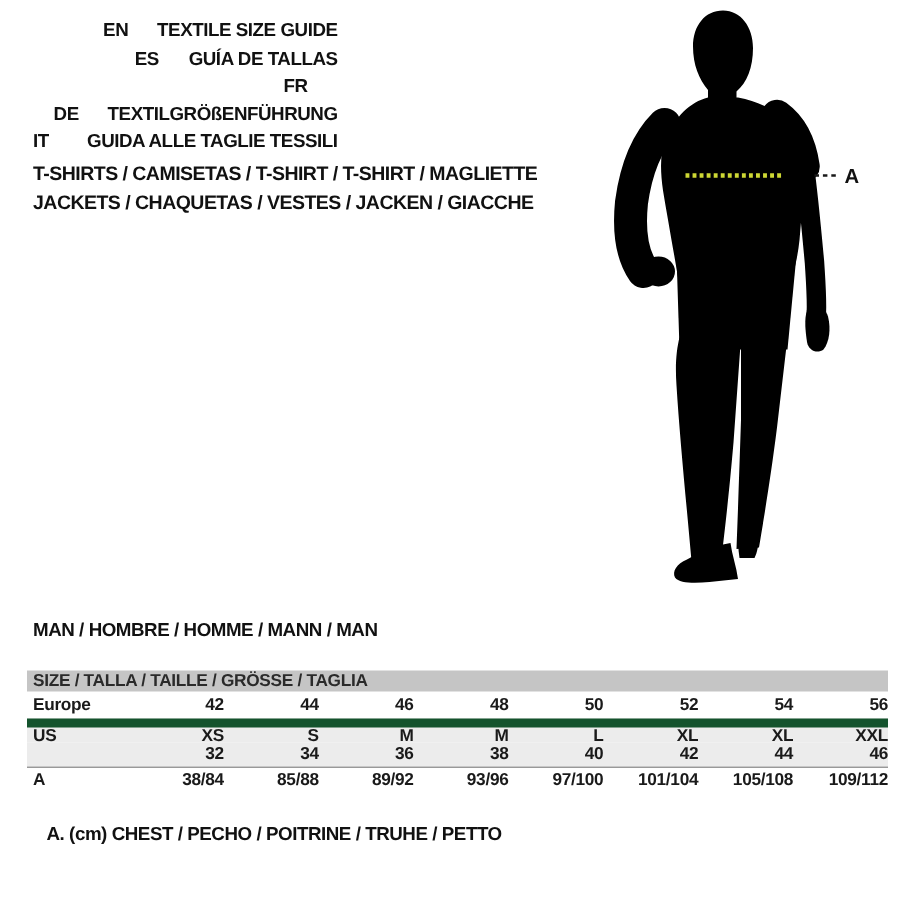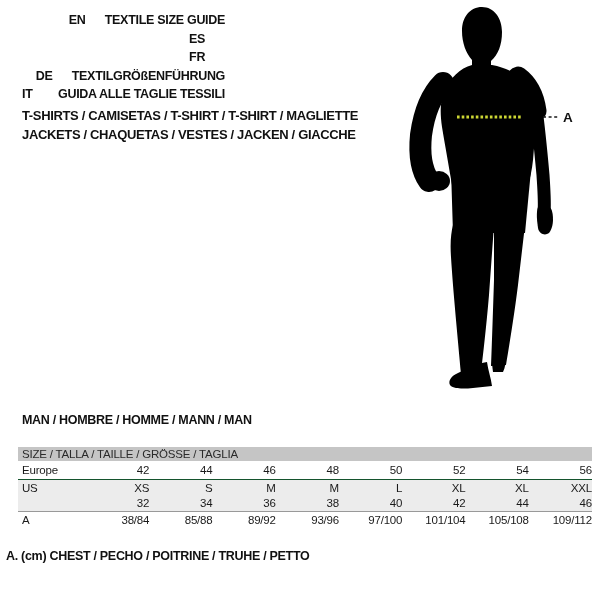"GUÍA DE TALLAS" span.lang-label { html: none -> <span>GUÍA DE TALLAS</span> }
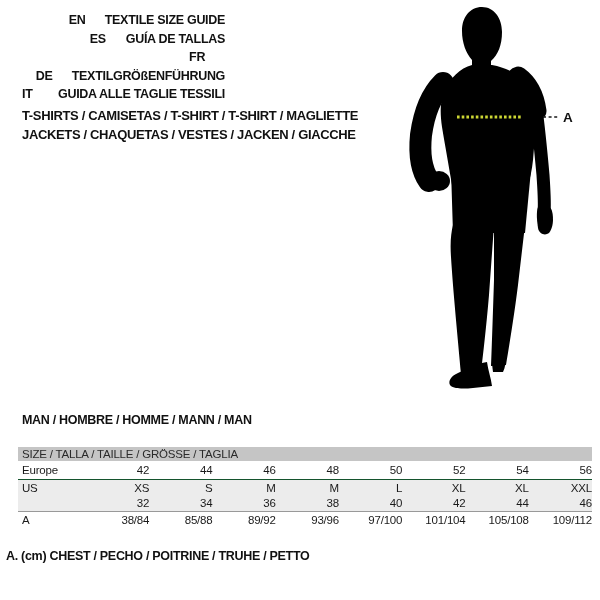"SIZE / TALLA / TAILLE" .size-table { font-weight: none -> bold }
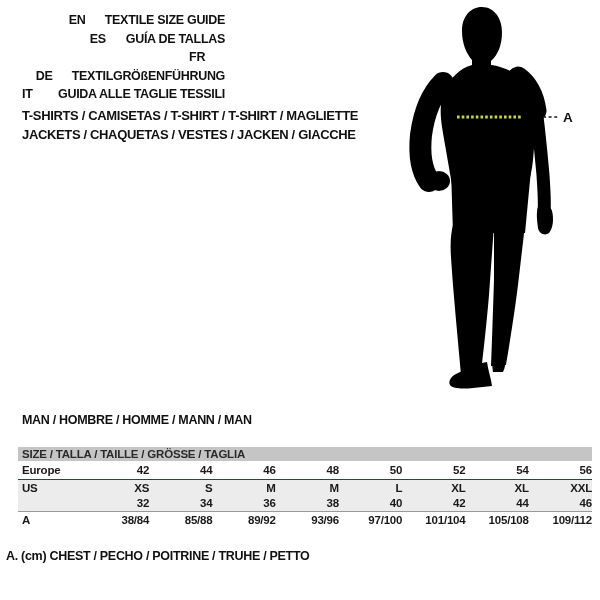"US" .st-rows .st-row:nth-child(2) { border-top: 1px solid #14532d -> 6px solid #14532d }
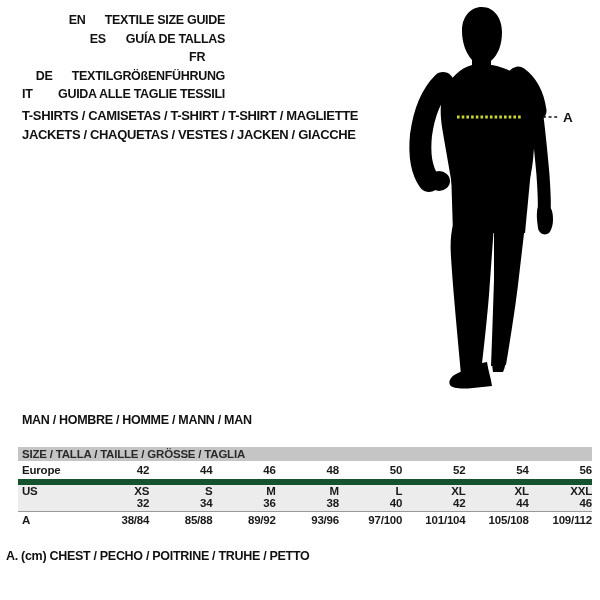"A. (cm) CHEST / PECHO" .footnote { left: 6px -> 31px }
